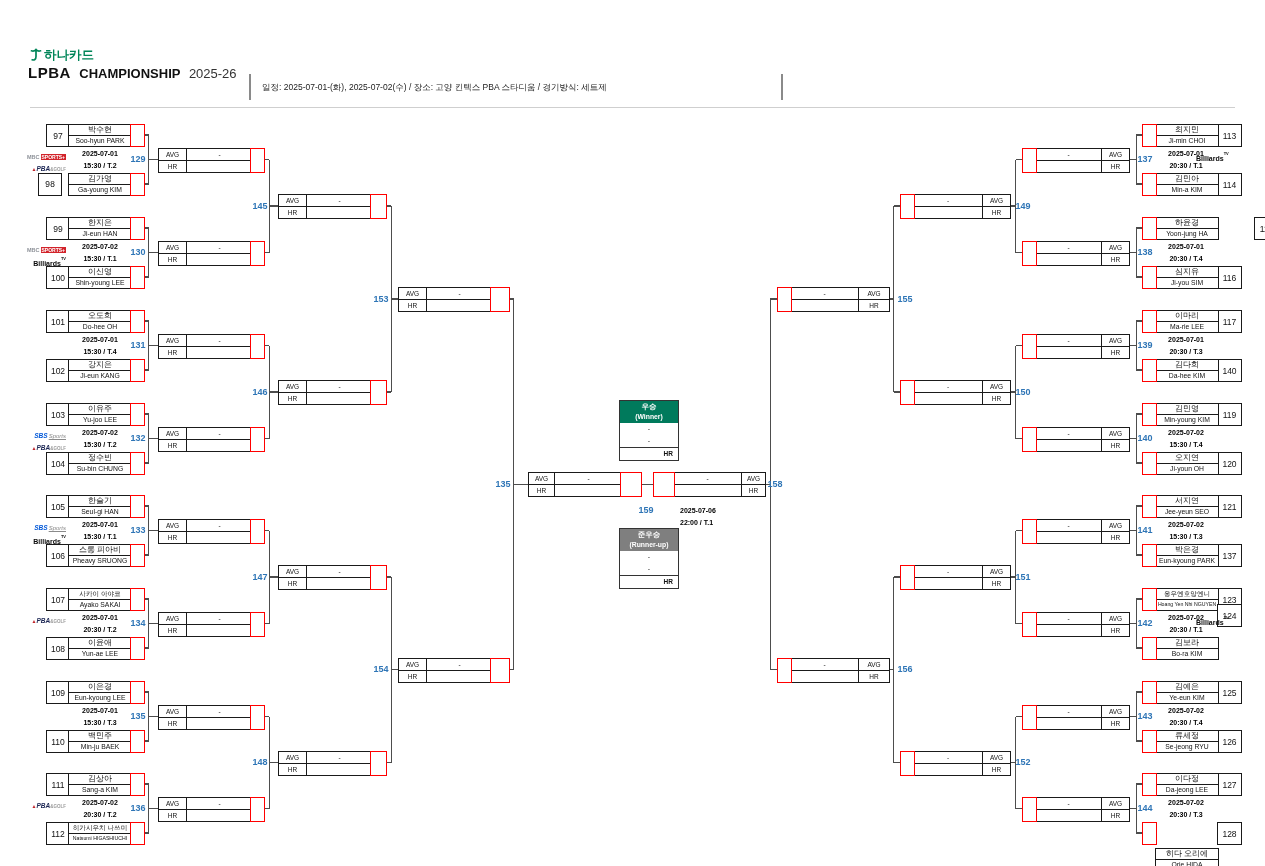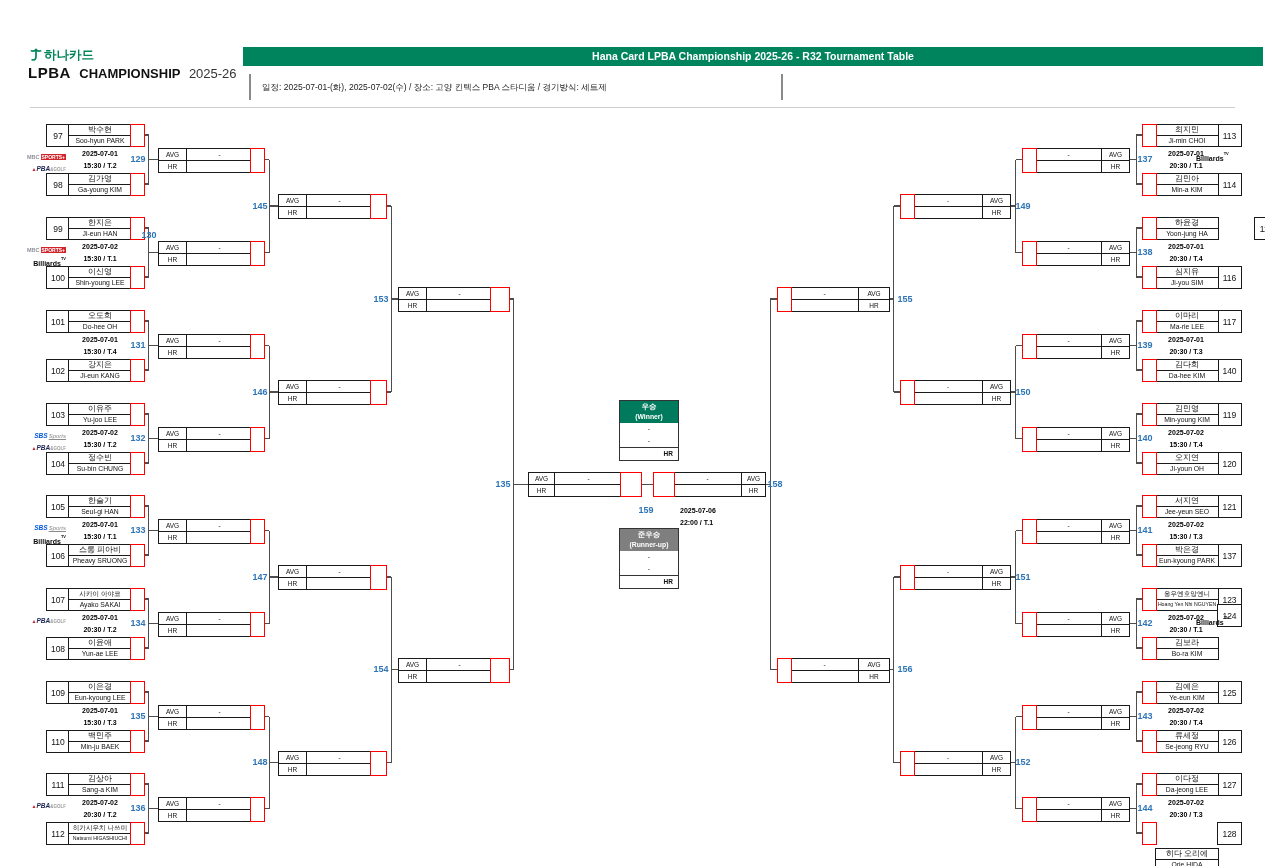"Hana Card LPBA Championship 2025-26" div.hdr-bar { html: <div>Hana Card LPBA Championship 2025-26 - R32 Tournament Table</div> -> none }
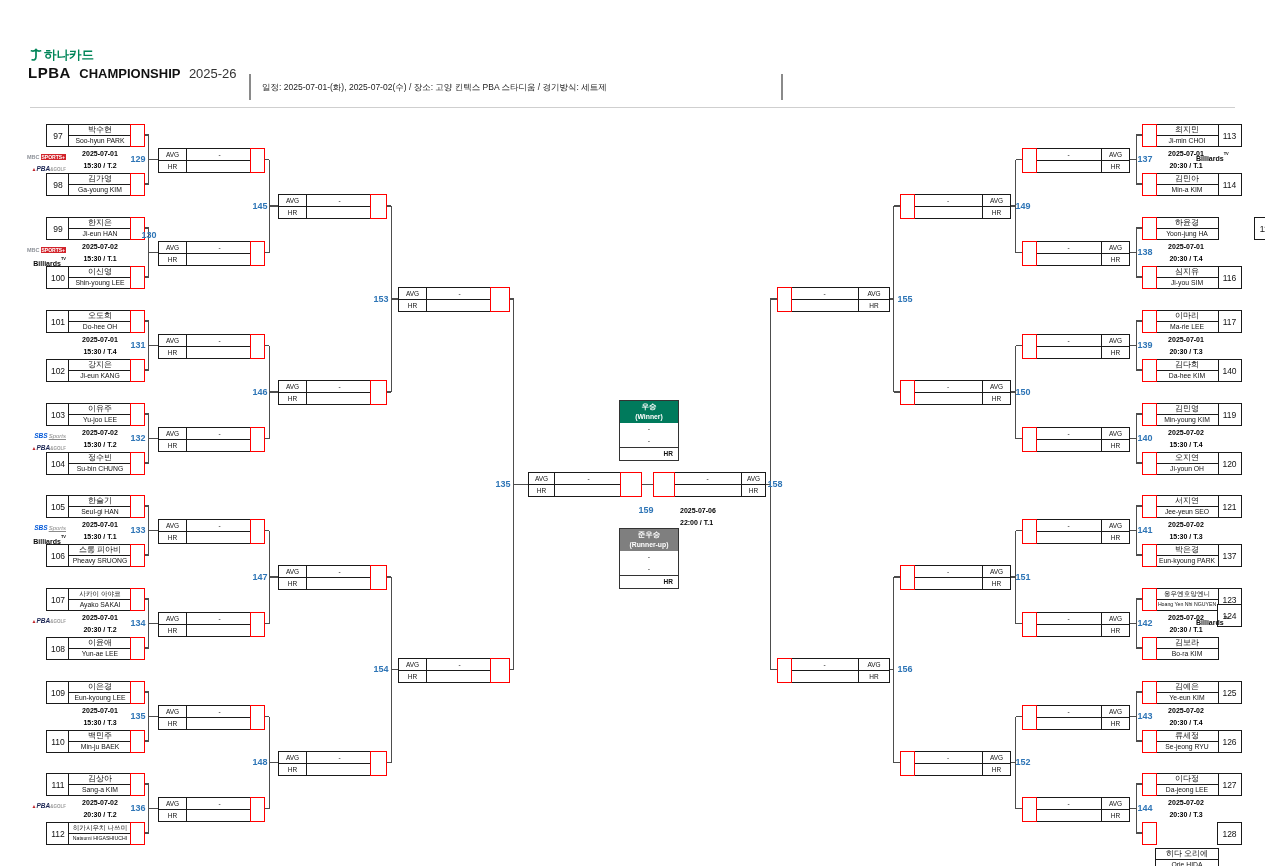"98" div.pnum { font-family: none -> Liberation Mono, monospace; left: 46px -> 38px }
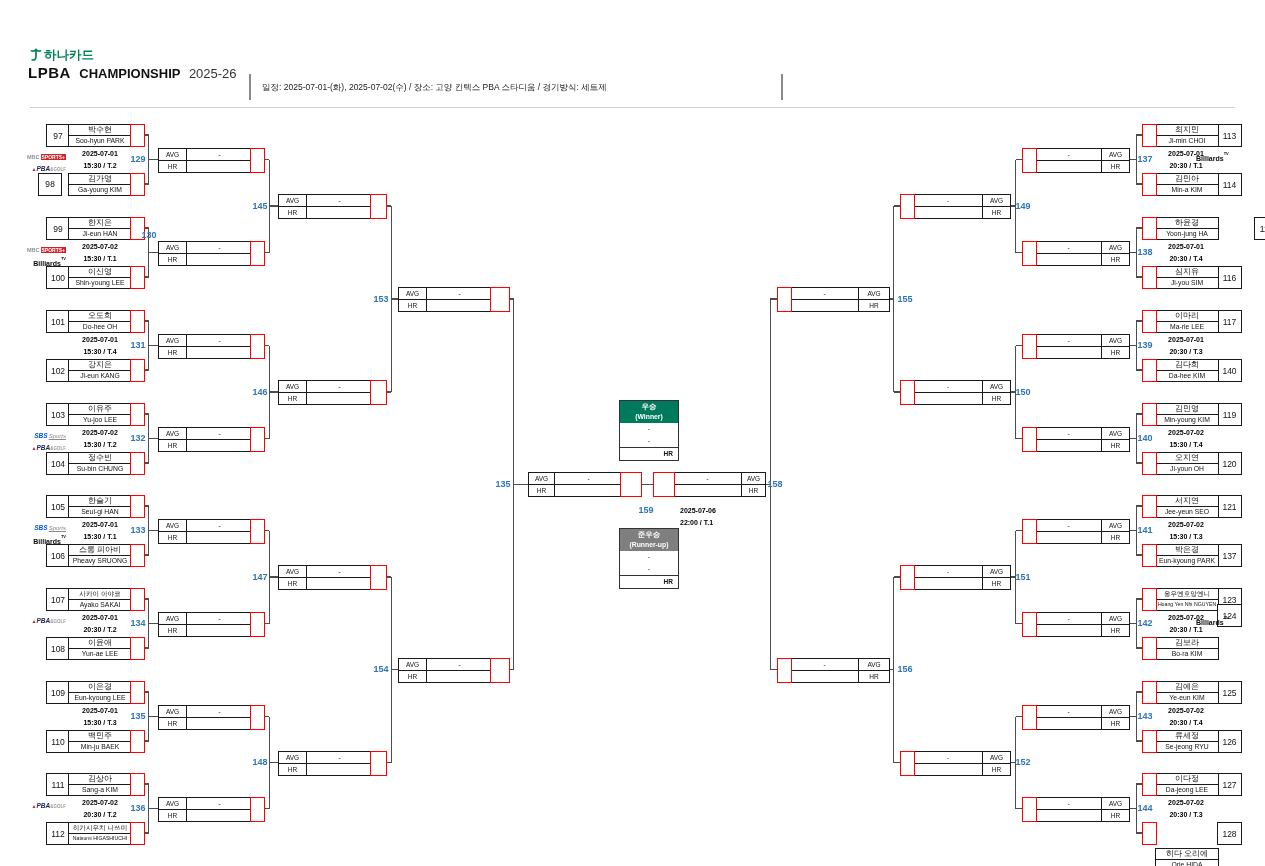"130" div.num { margin-left: 11px -> none; top: 230px -> 247px }
